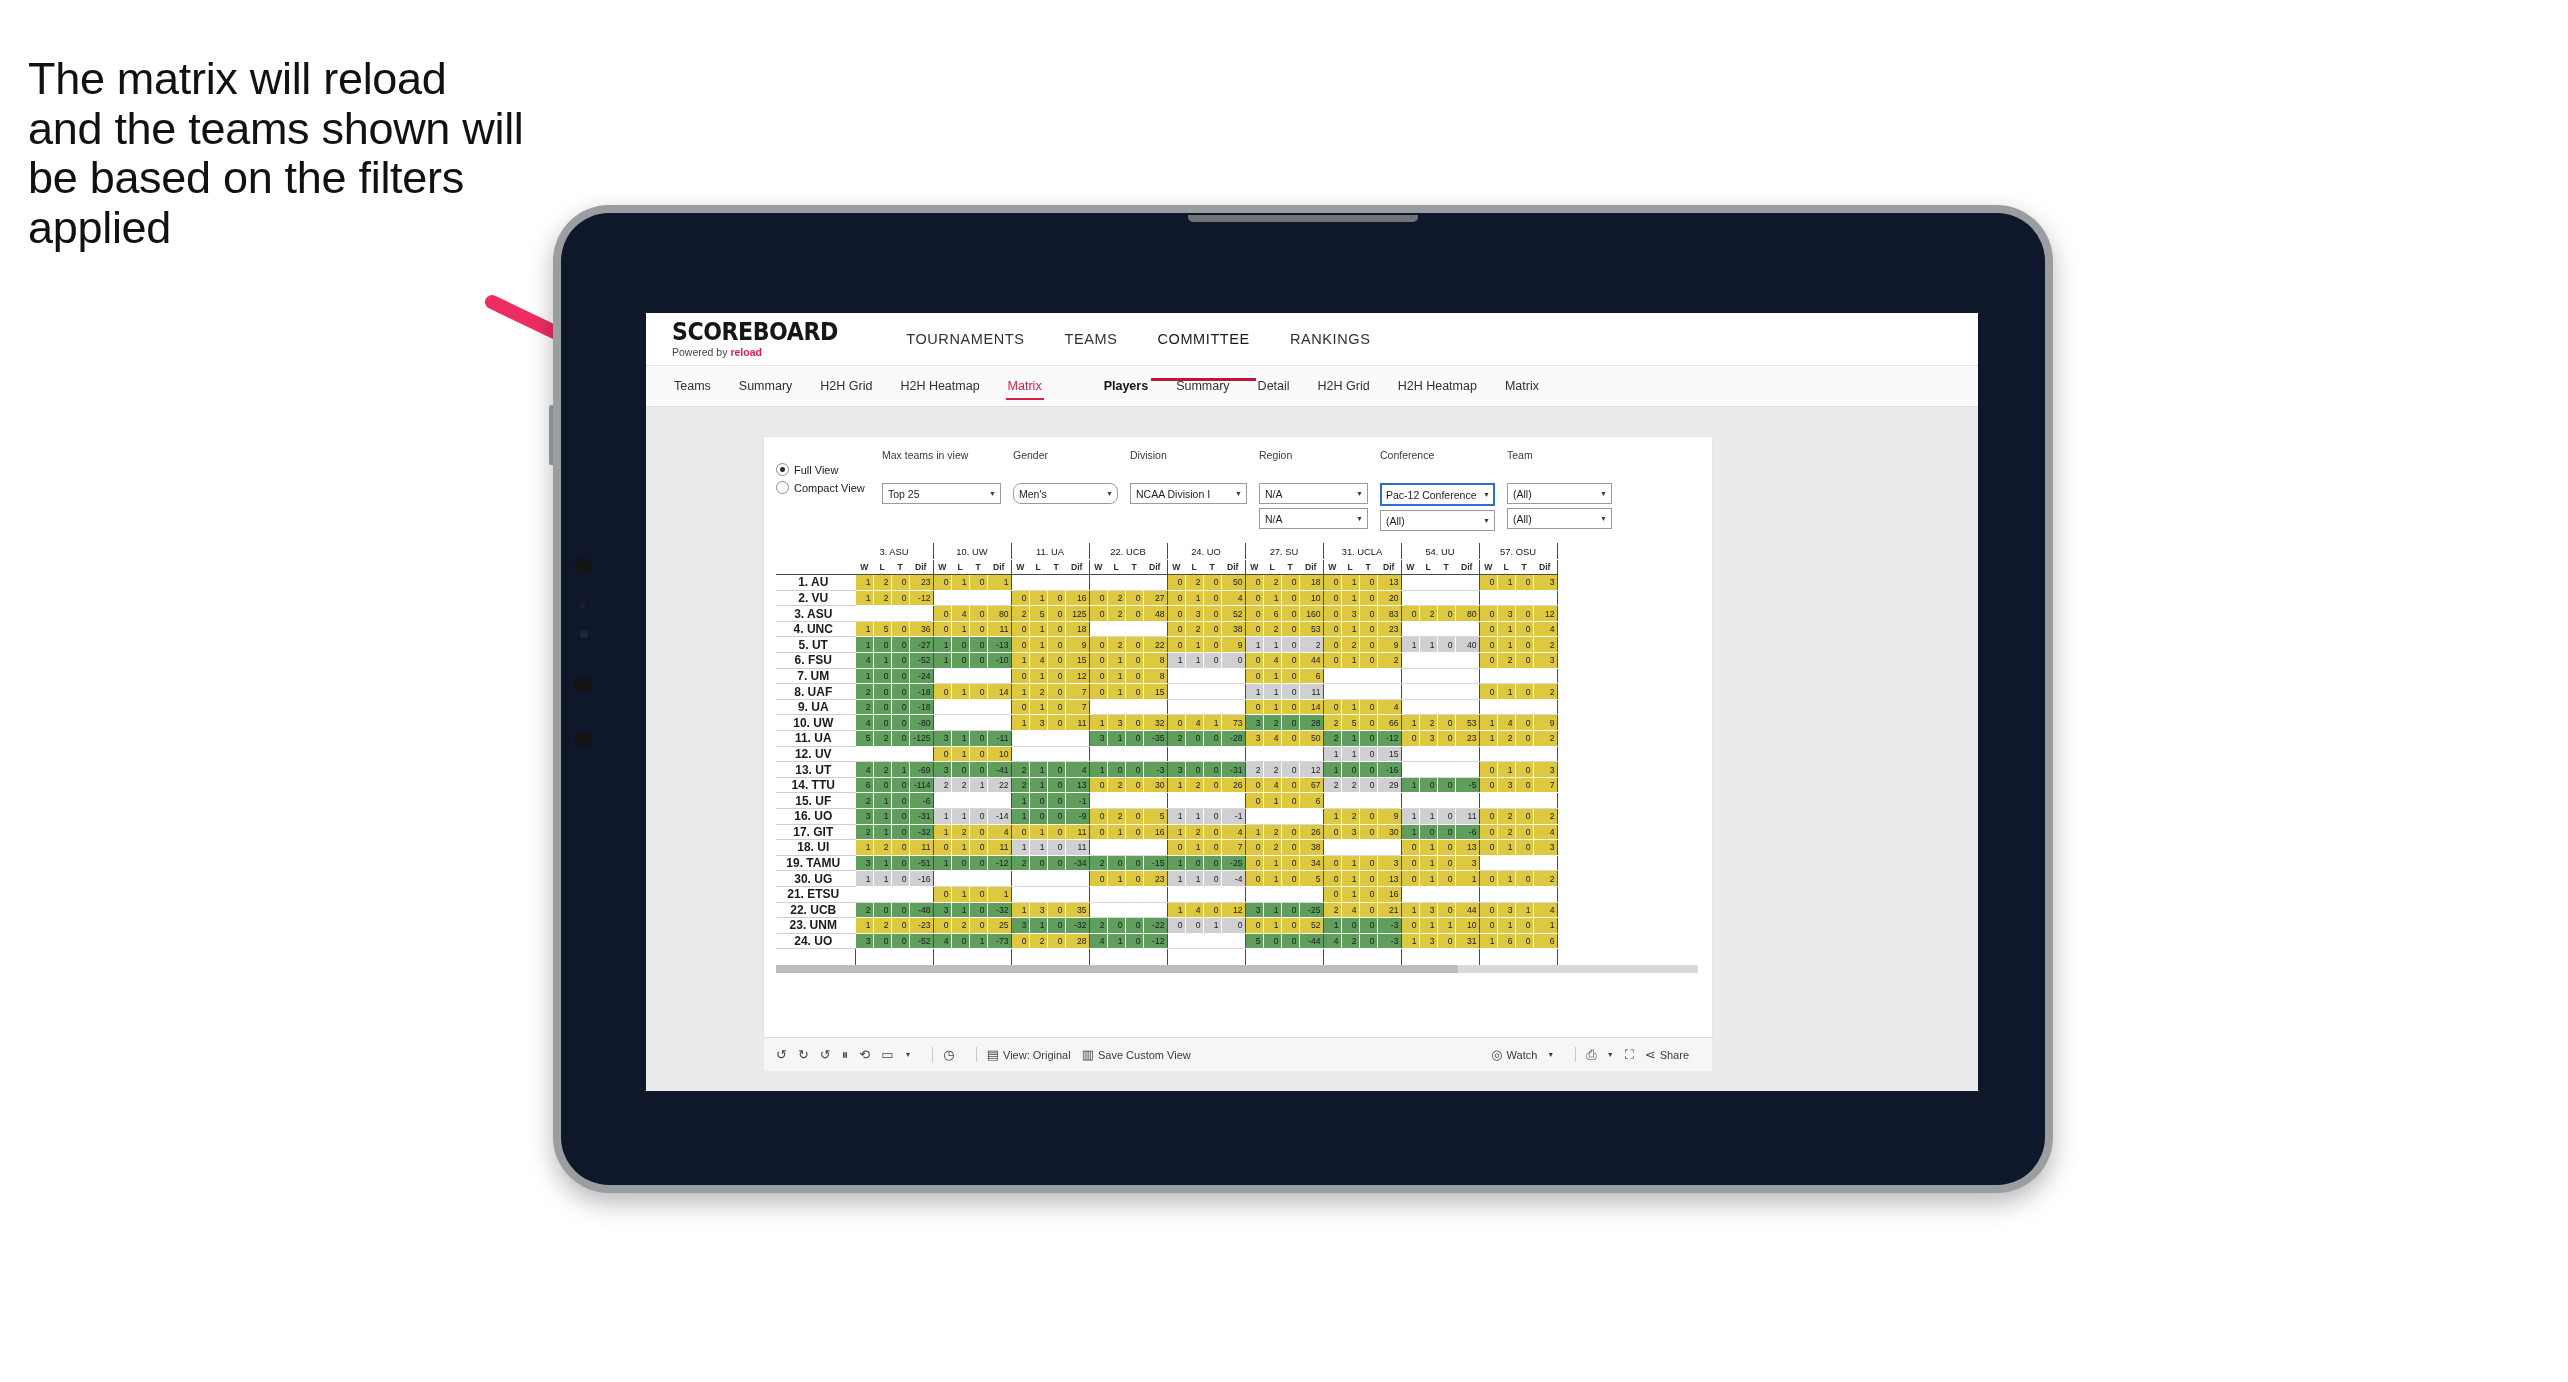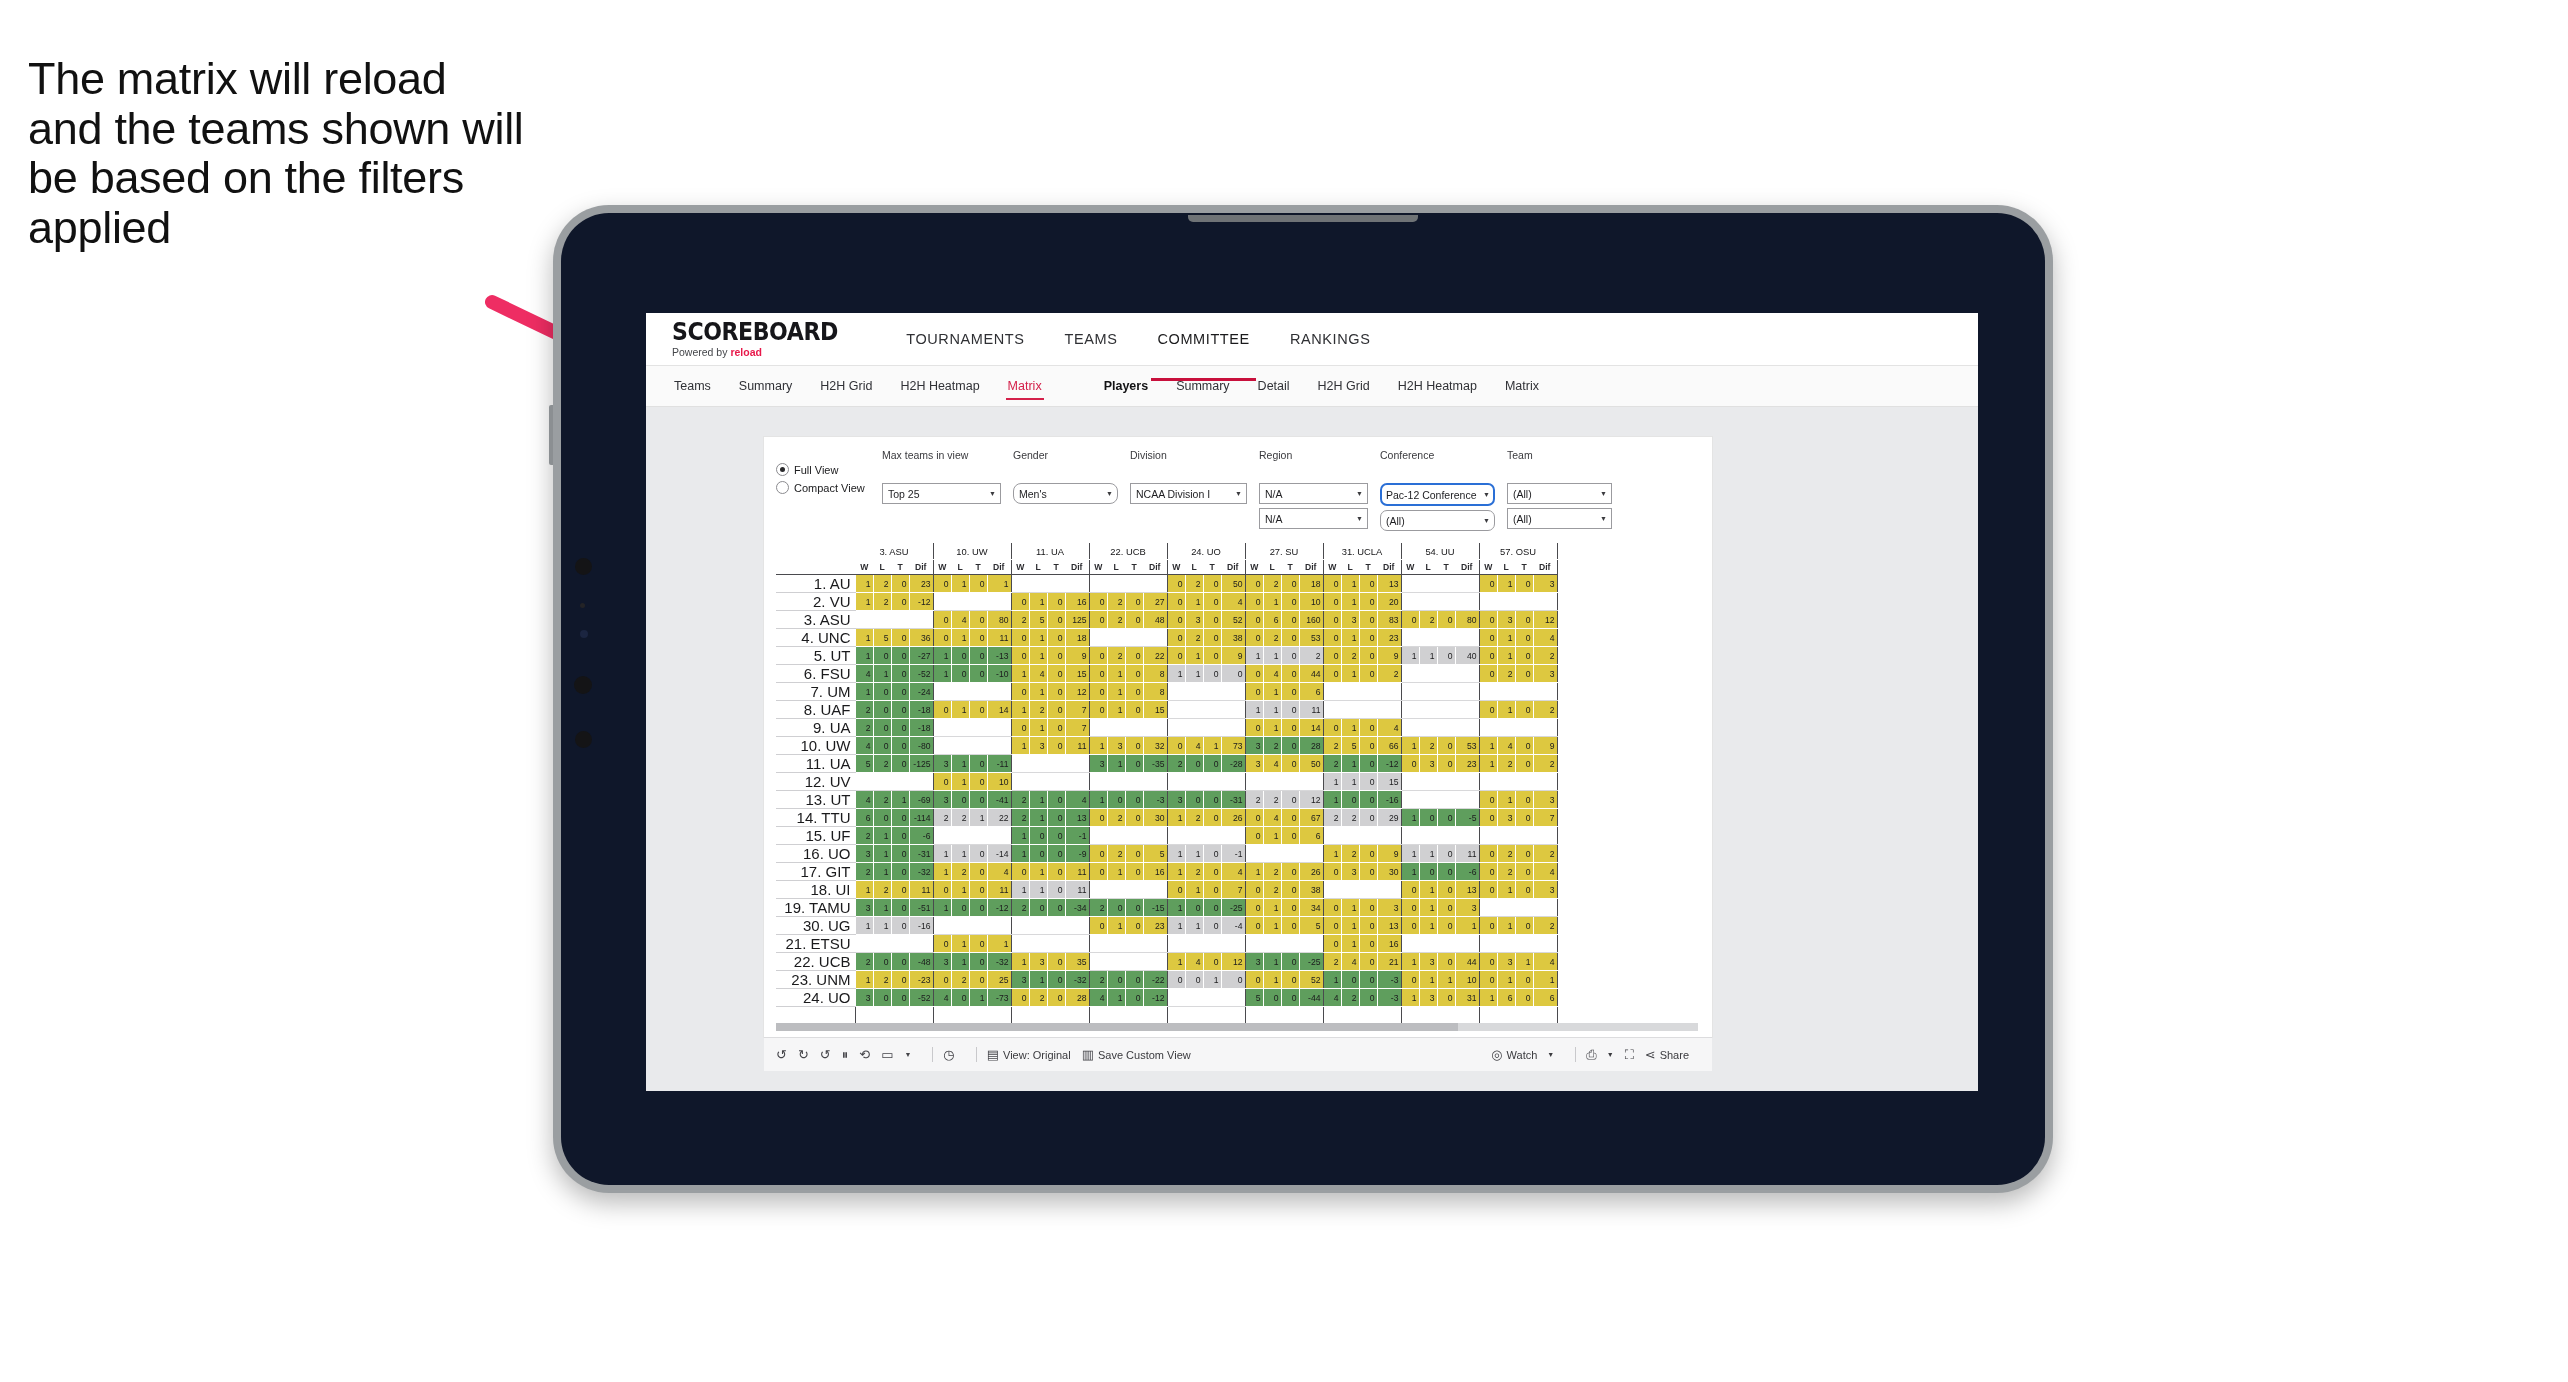"Pac-12 Conference" .w-conf { border-radius: 7px -> none }
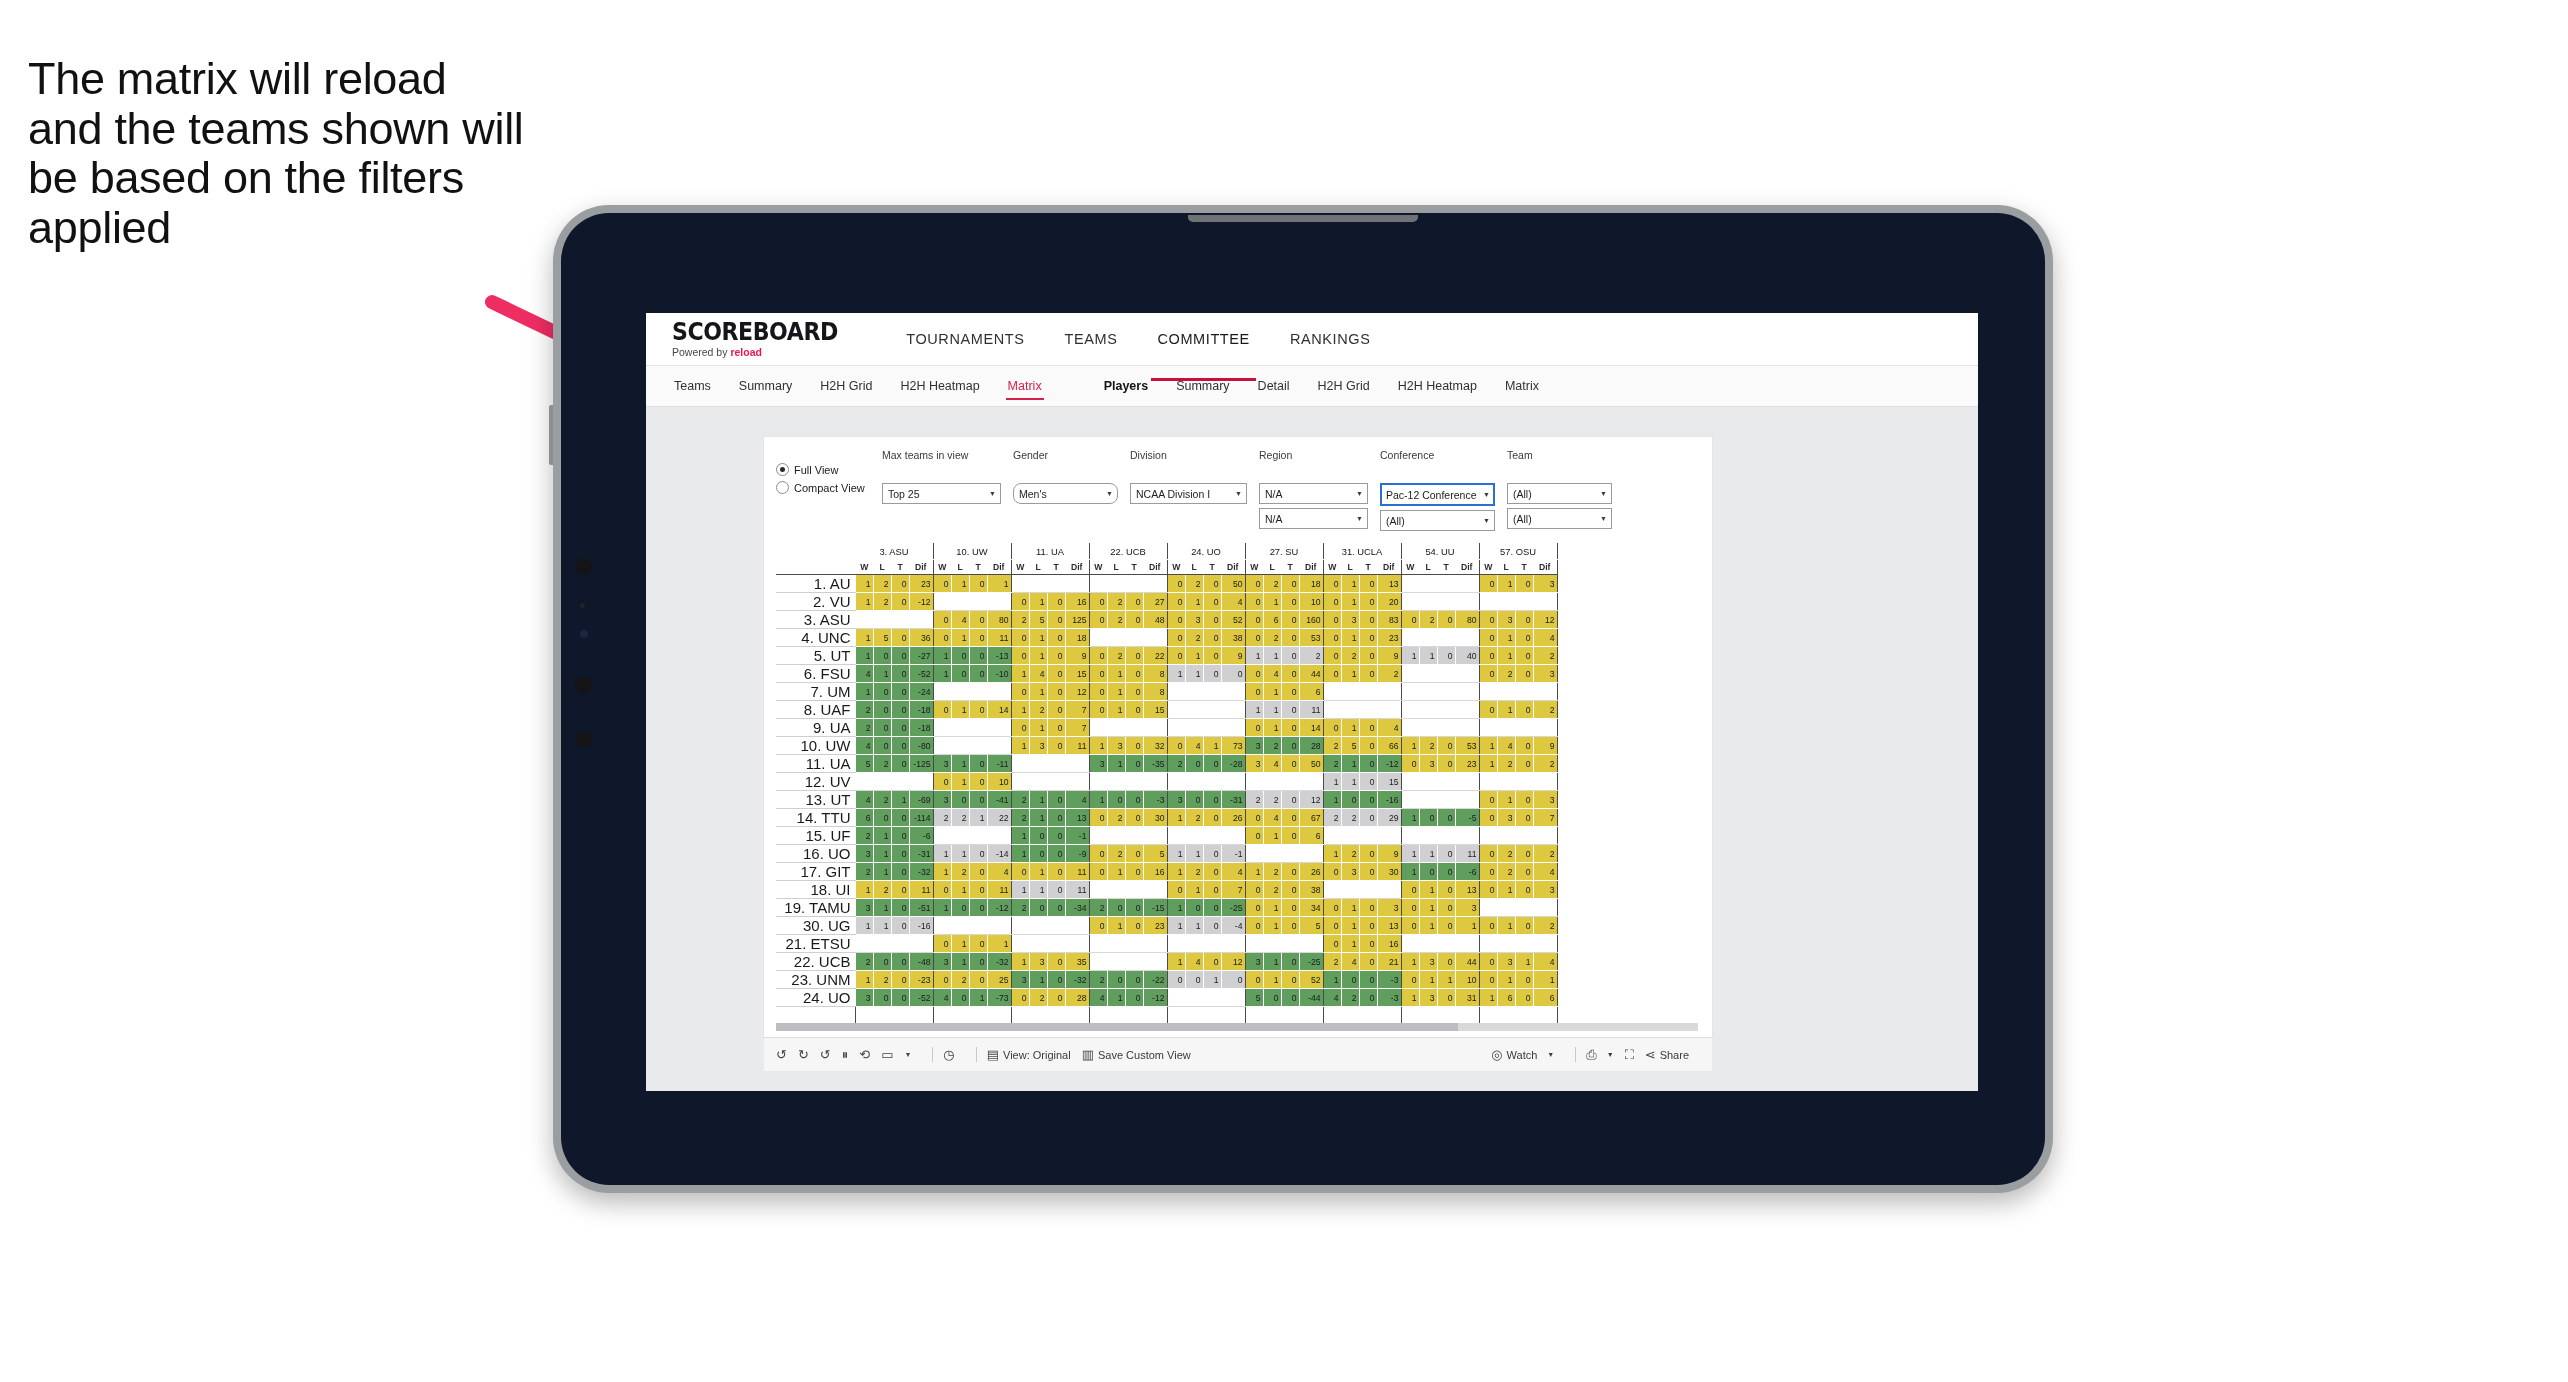"1. AU" .rowlabel { font-size: 15px -> 12px; font-weight: none -> bold; text-align: right -> center }
